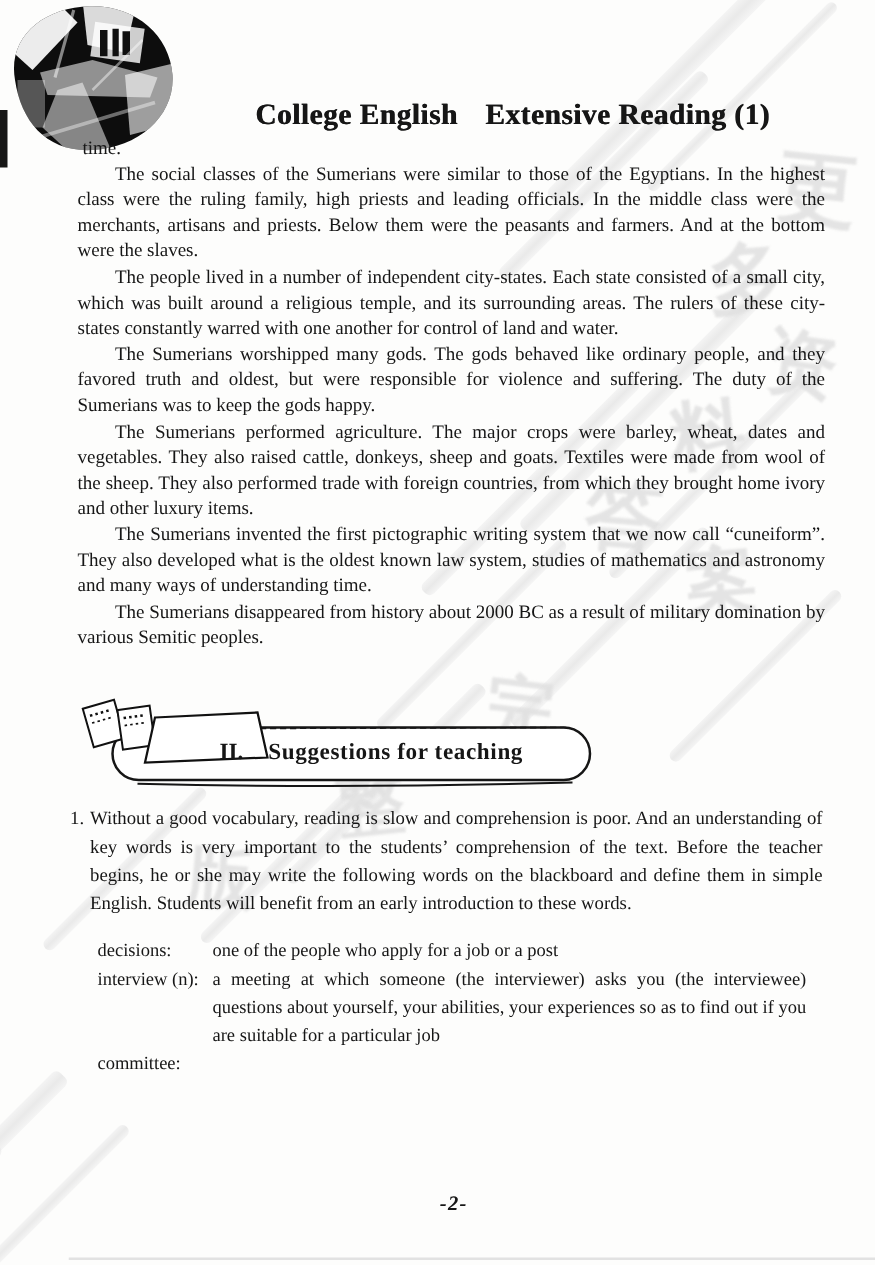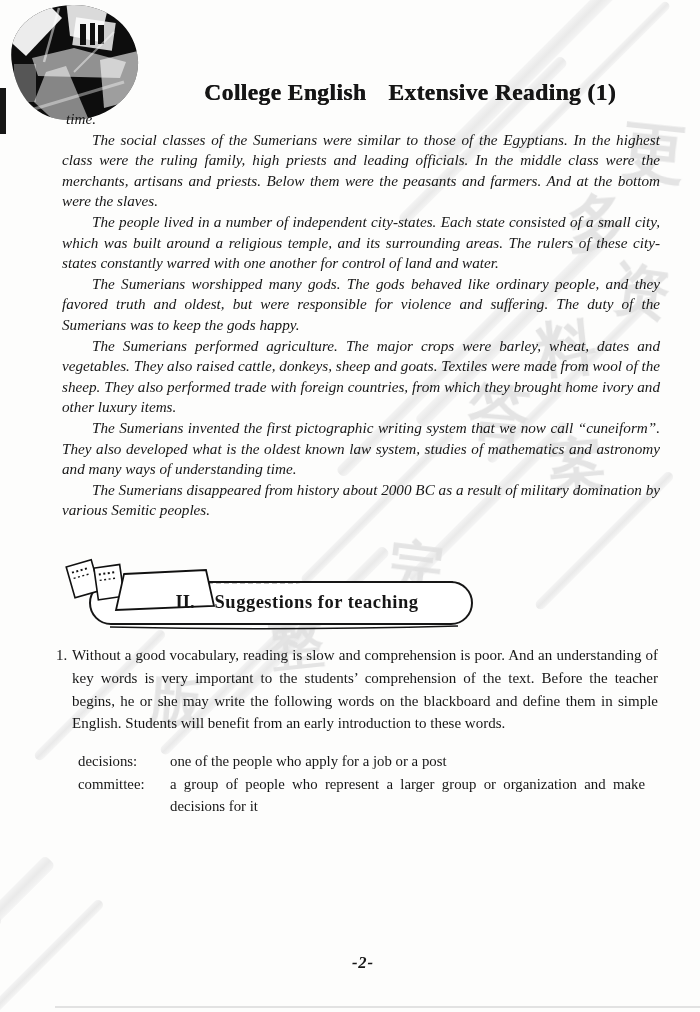"time." .body-text p { font-style: italic -> none }
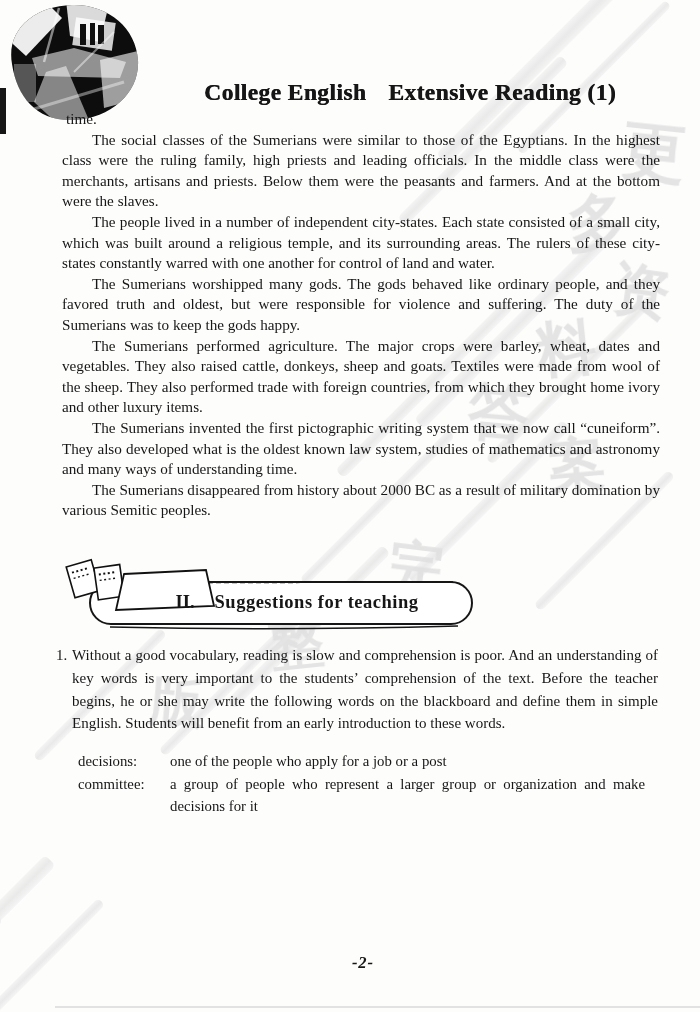"interview (n):" div.vrow { html: none -> <div> <div>interview (n):</div> <div>a meeting at which someone (the interviewer) asks you (the interviewee) questions about yourself, your abilities, your experiences so as to find out if you are suitable for a particular job</div> </div> }
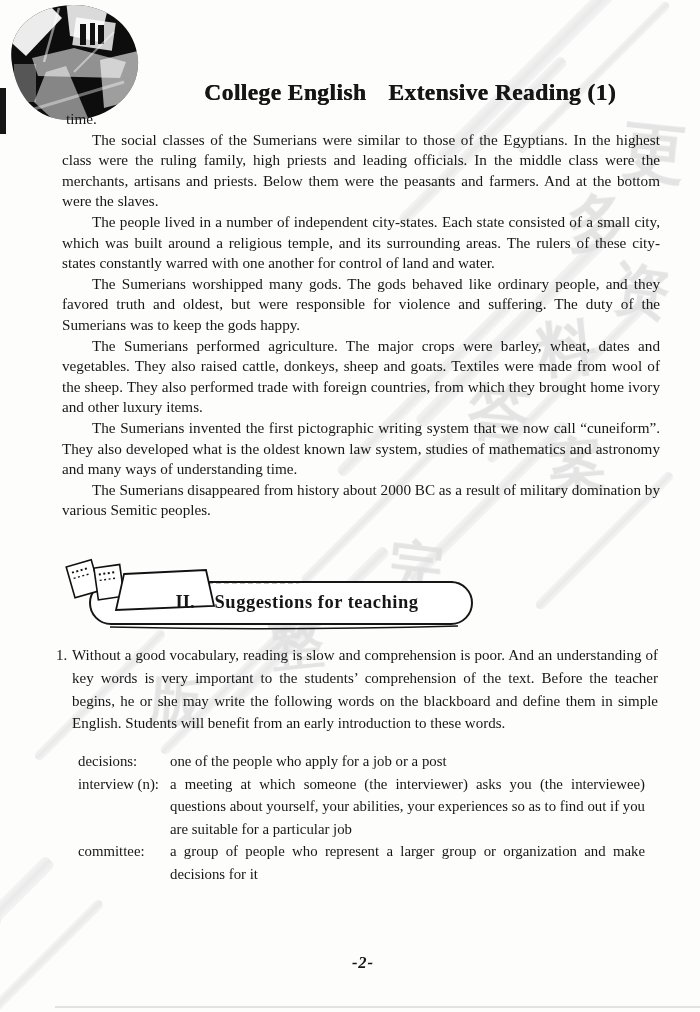"a group of people who" div.vdef { html: <div>a group of people who represent a larger group or organization and make decisions for it</div> -> none }
